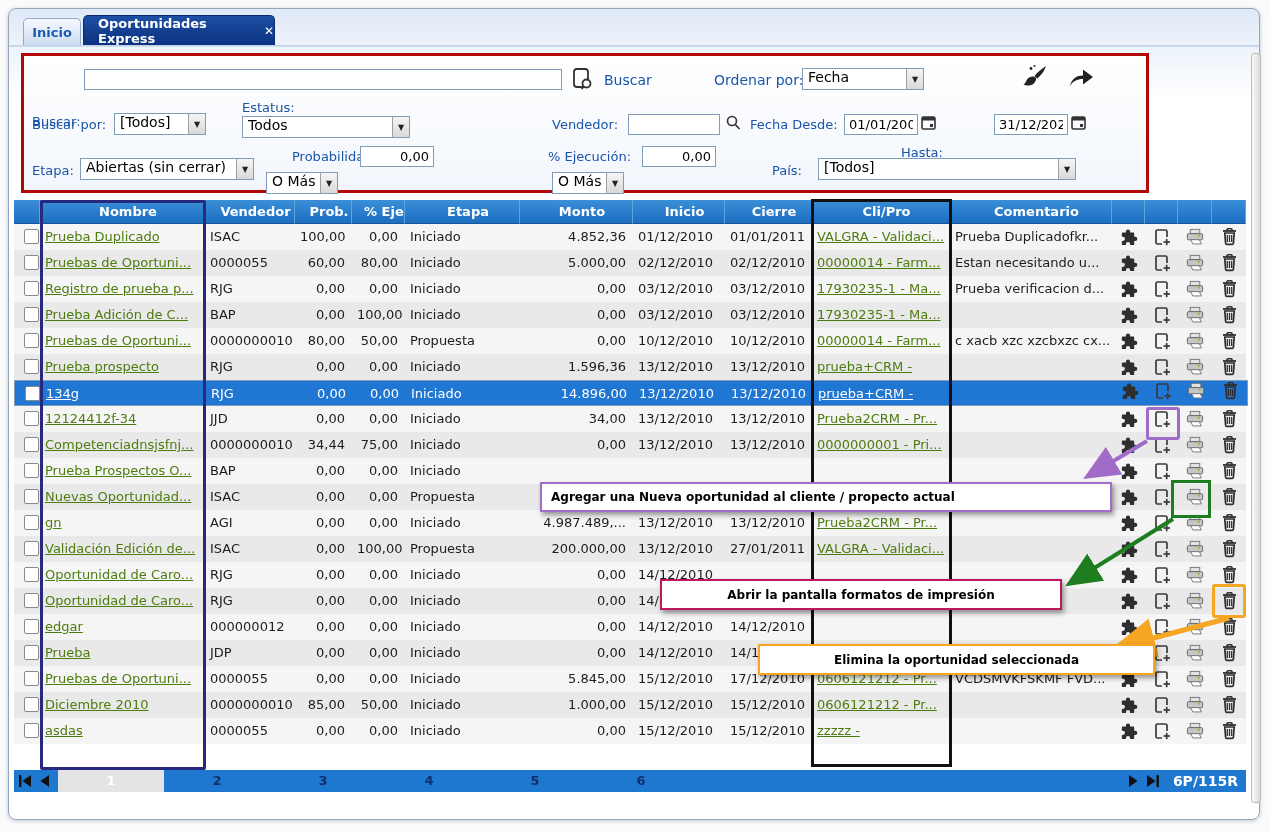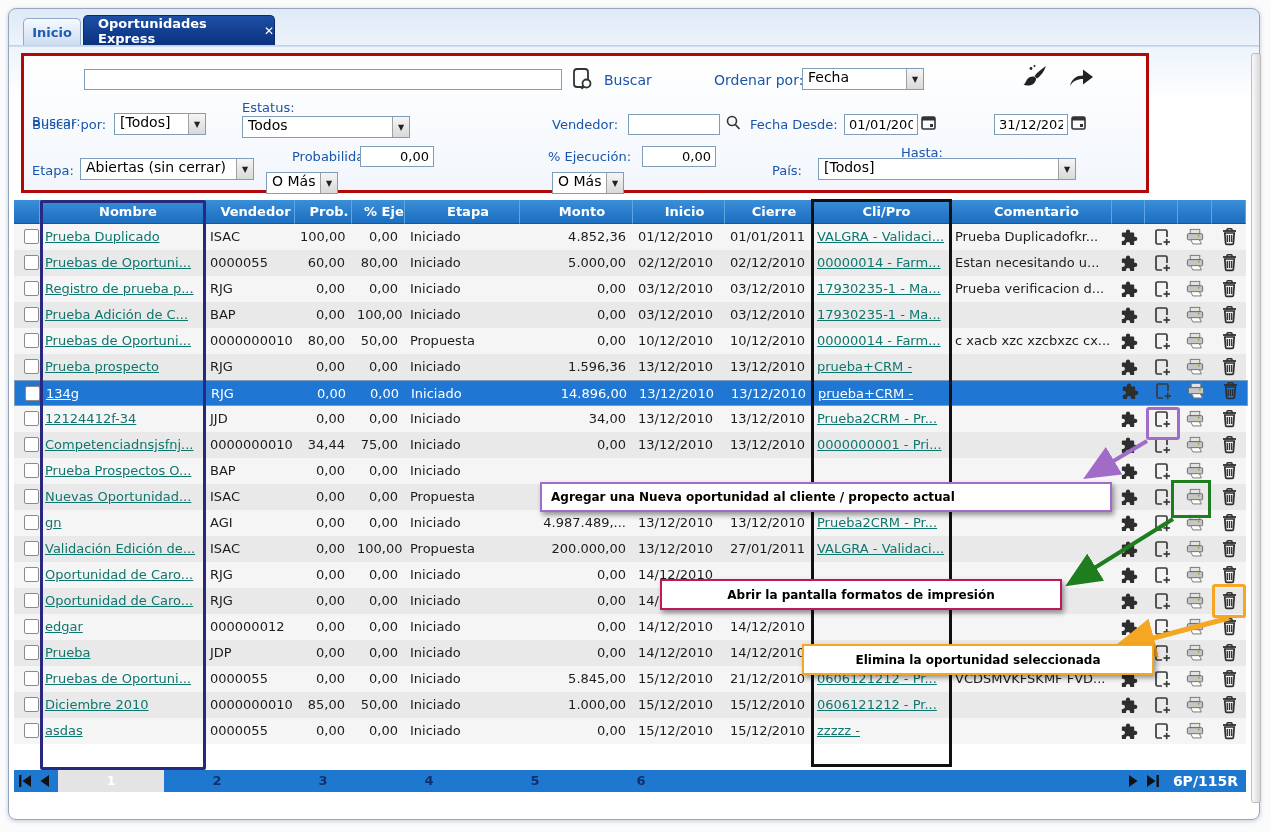"Prueba Duplicado" .lnk { color: #0f766e -> #4d7c0f }
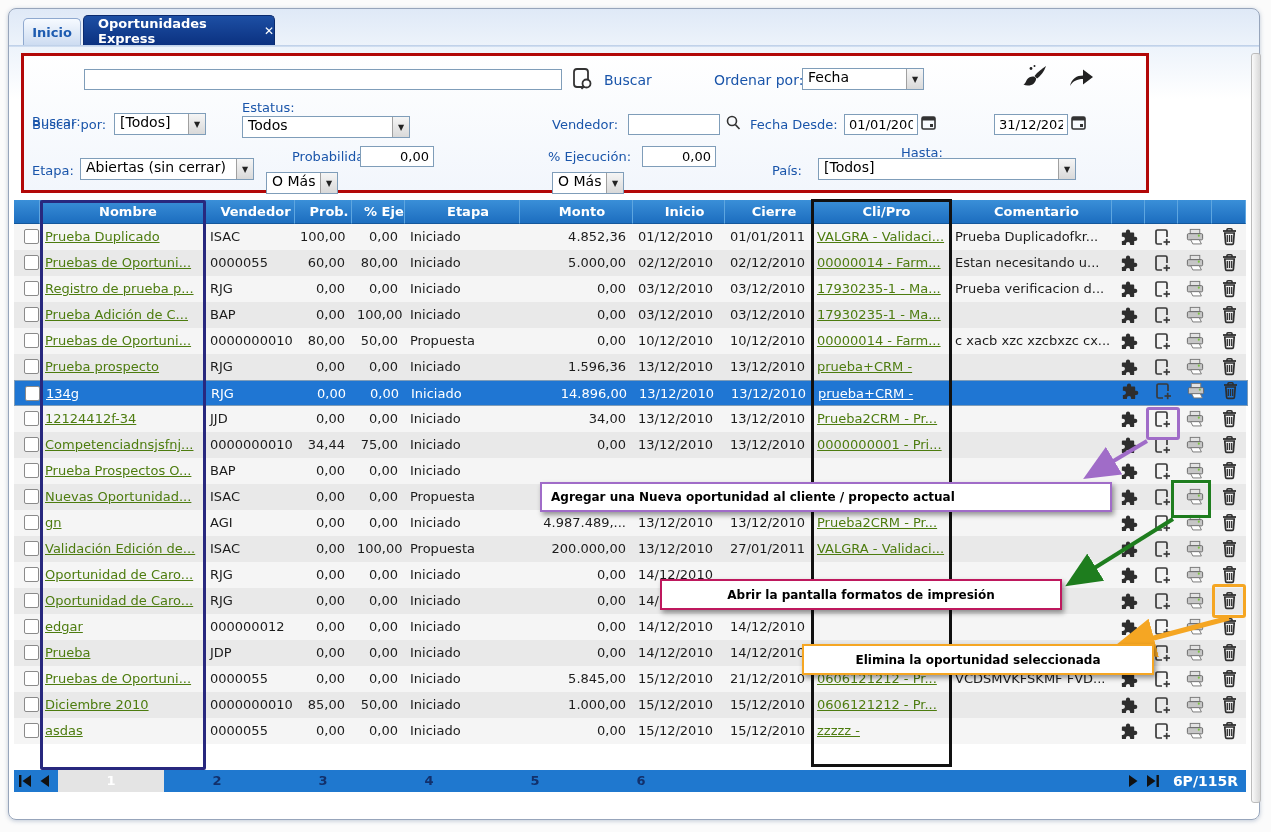"Elimina la oportunidad seleccionada" div.tip { margin-left: 44px -> none; width: 352px -> 397px }
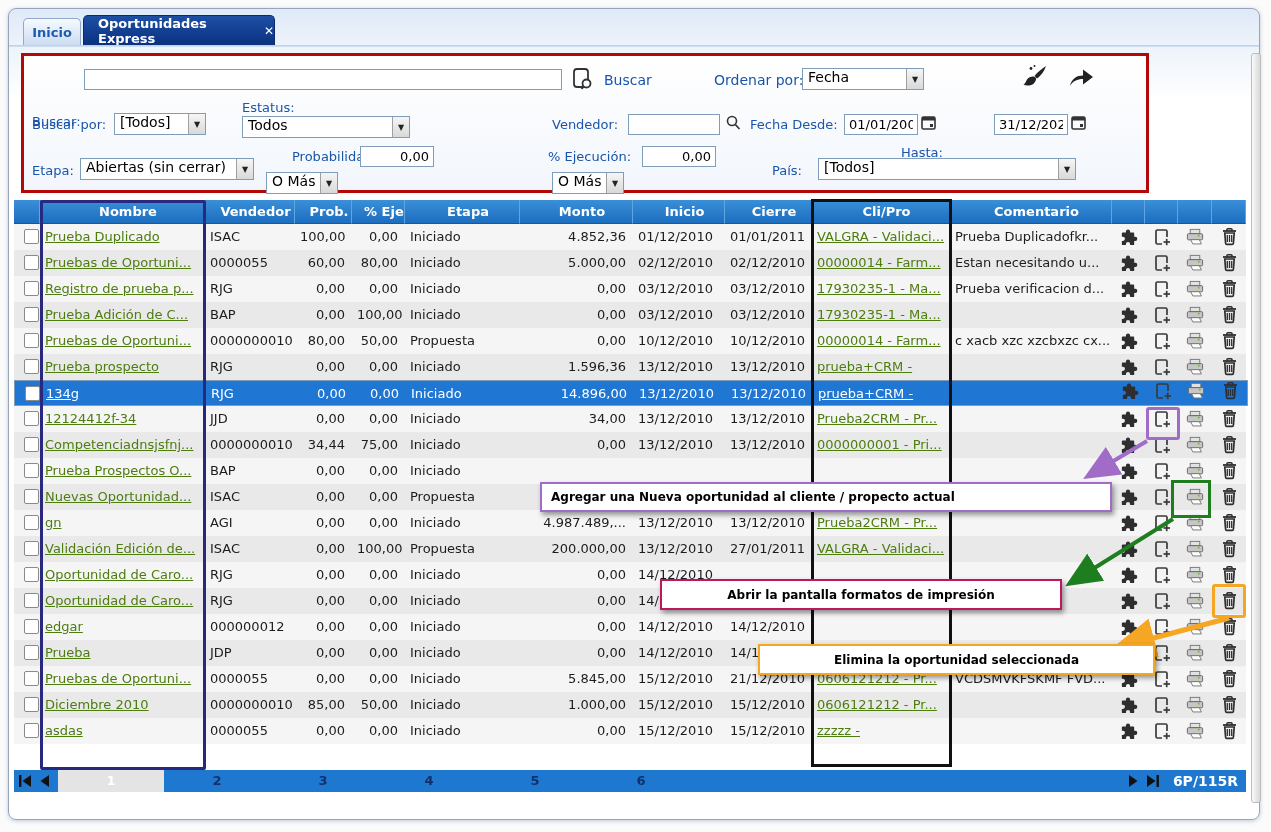"21/12/2010" div.td { text: 21/12/2010 -> 17/12/2010 }
